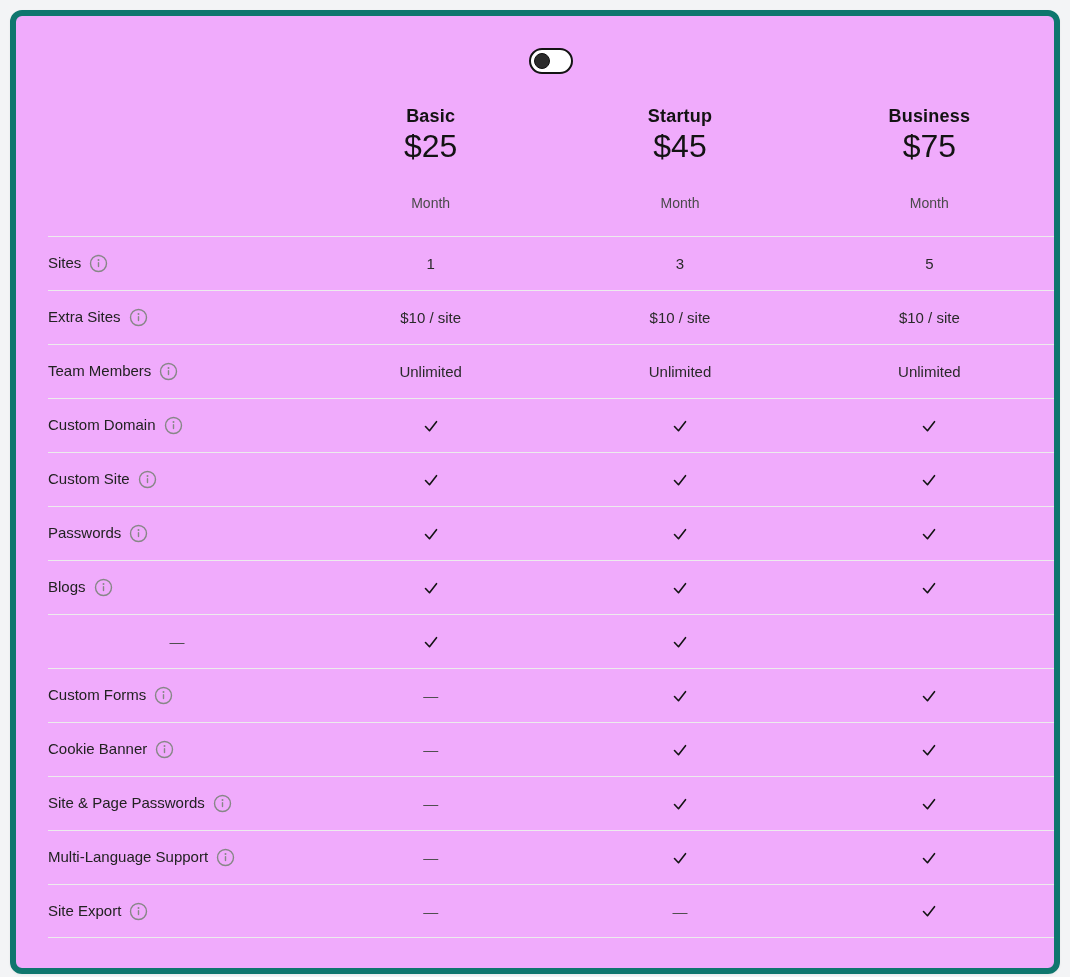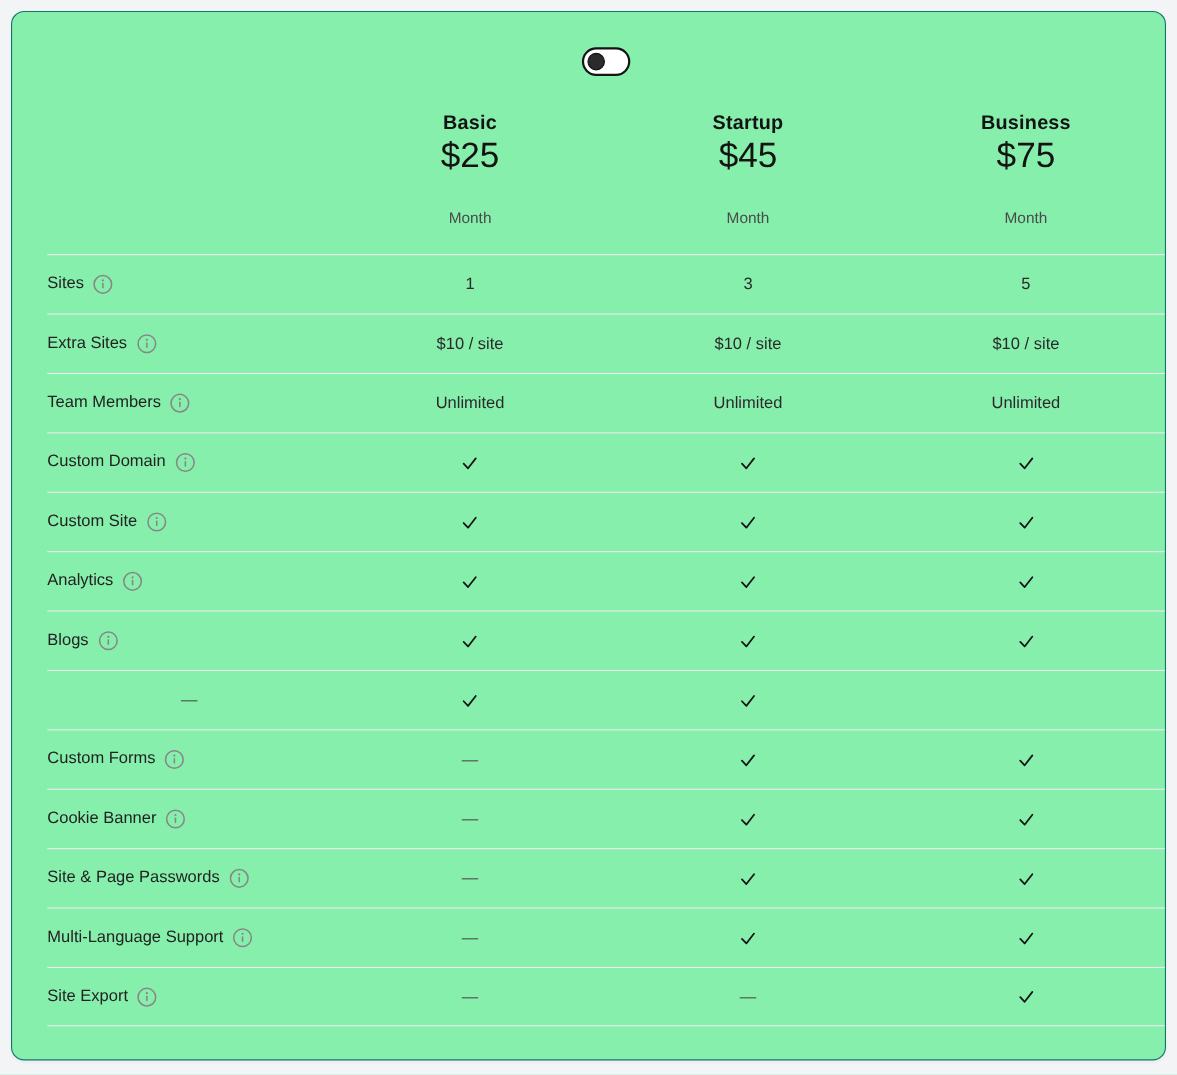"Basic" .card { background: #86efac -> #f0abfc; border: 1px solid #0f766e -> 6px solid #0f766e }
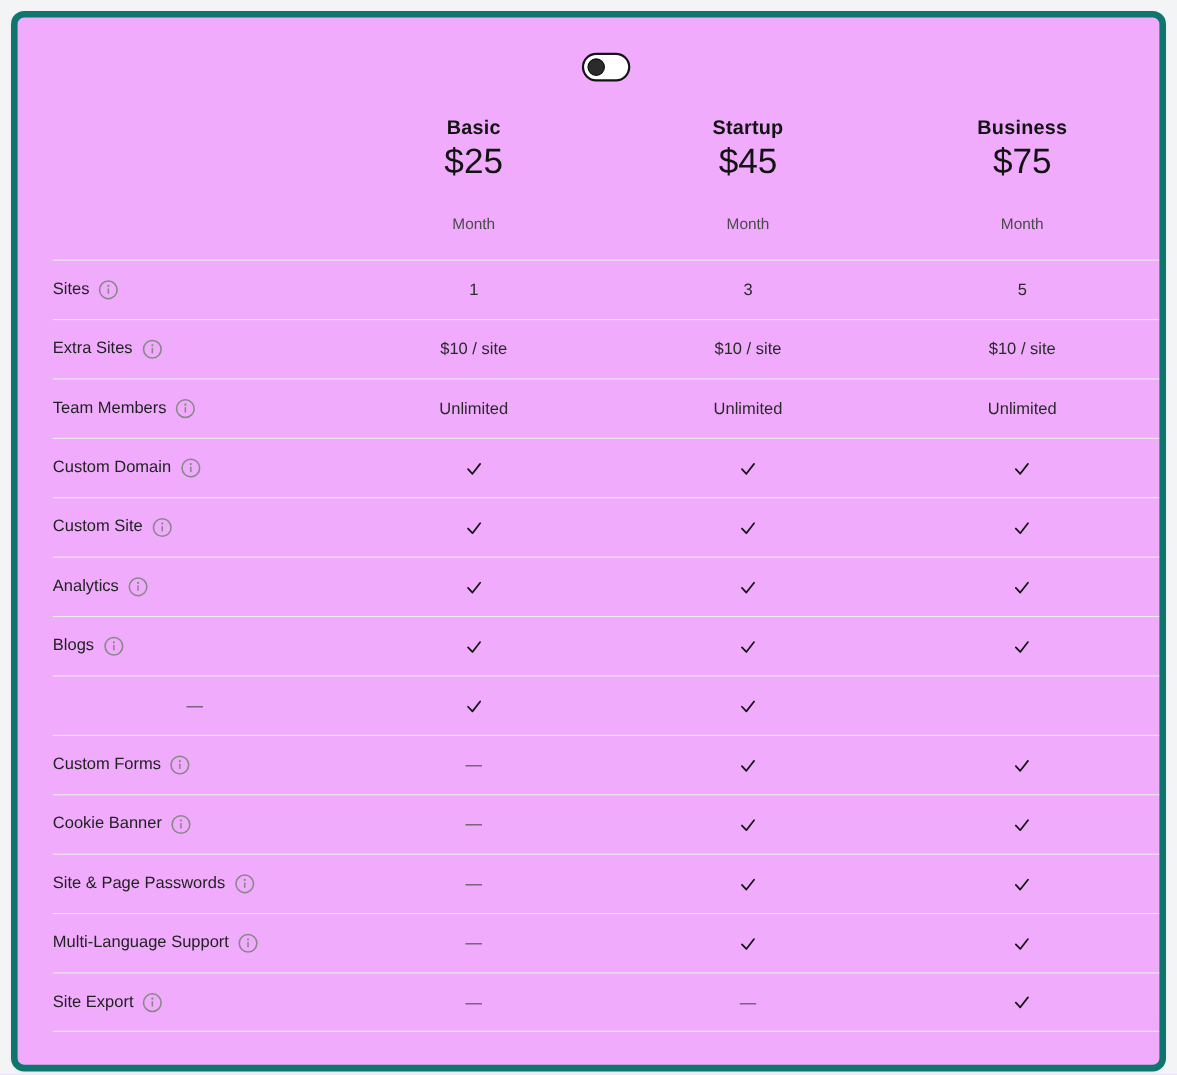"Analytics" span.feature-label { text: Analytics -> Passwords }
